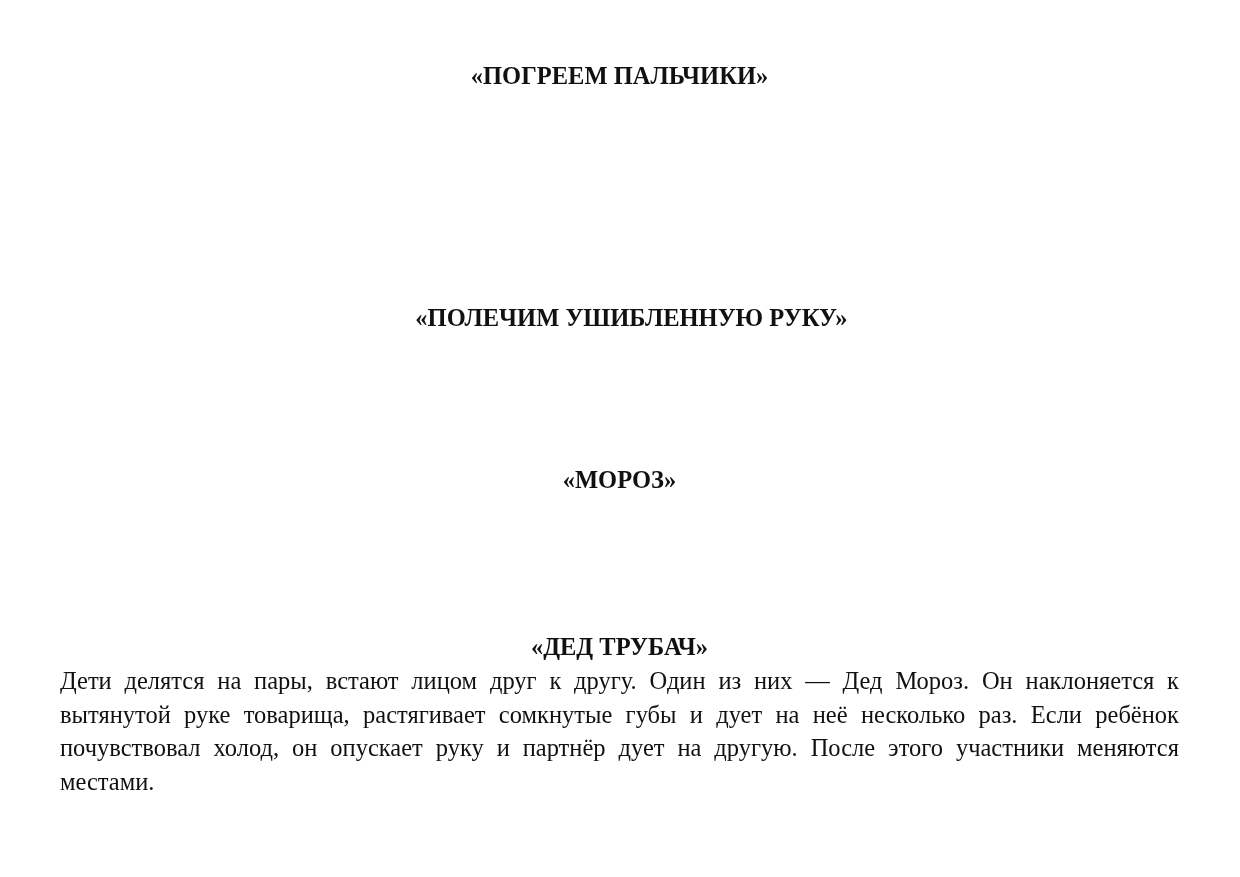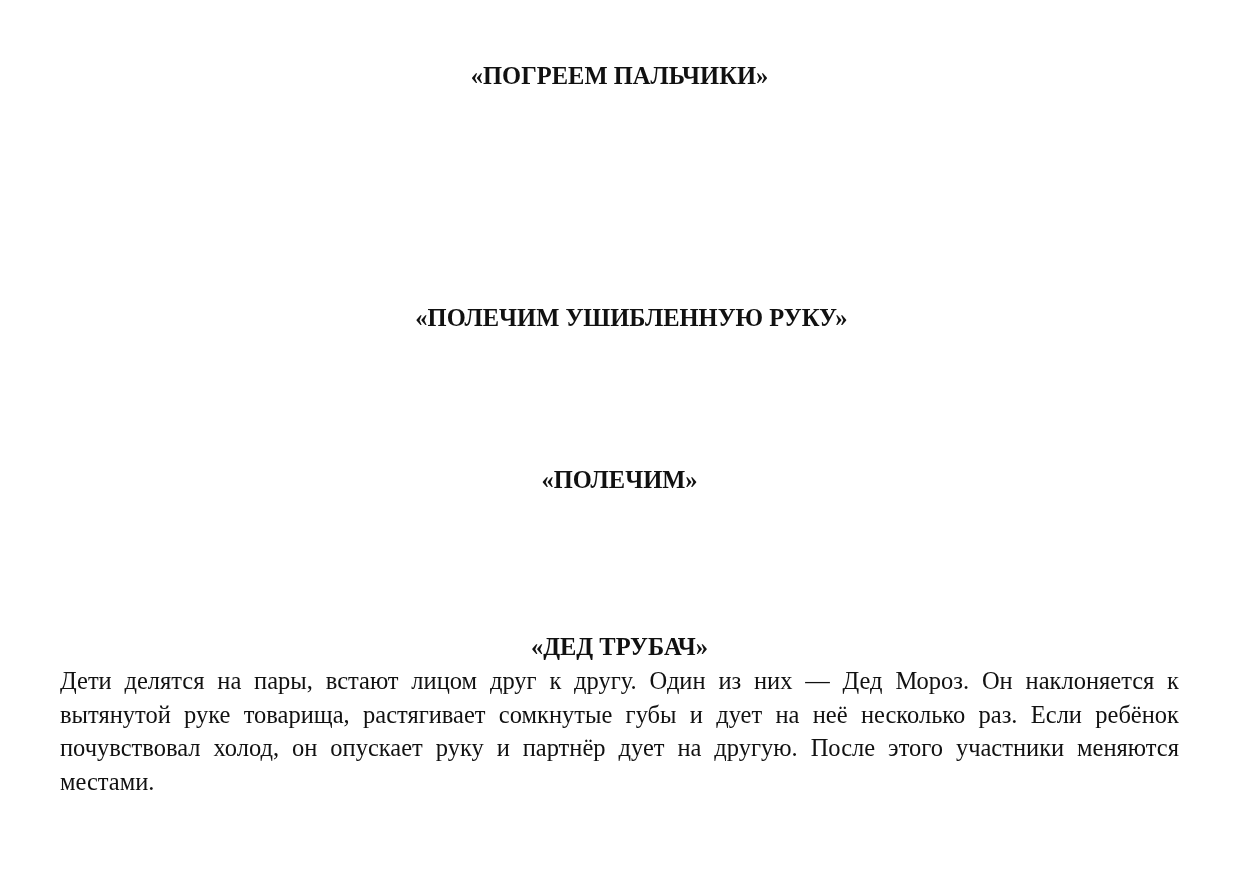"«ПОЛЕЧИМ»" p.section-title { text: ПОЛЕЧИМ -> МОРОЗ }
